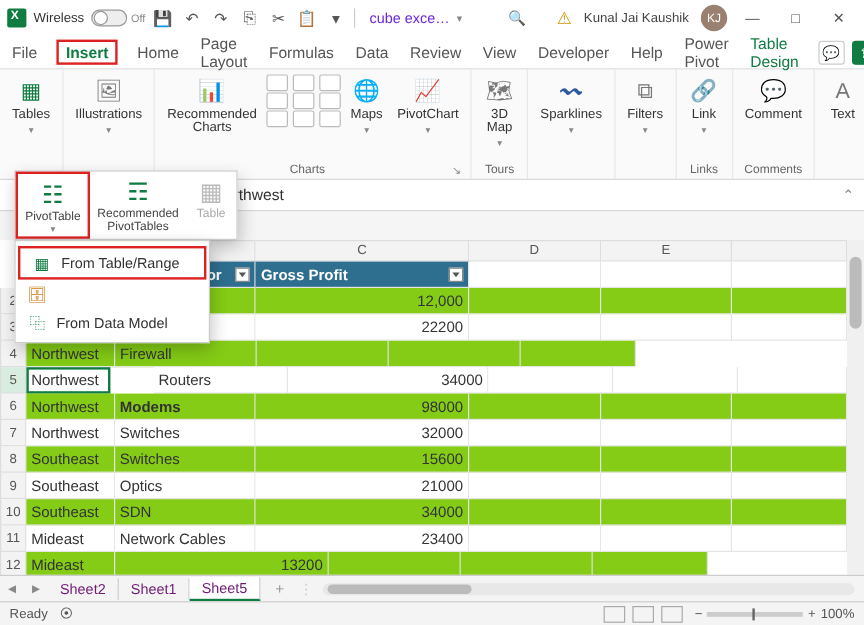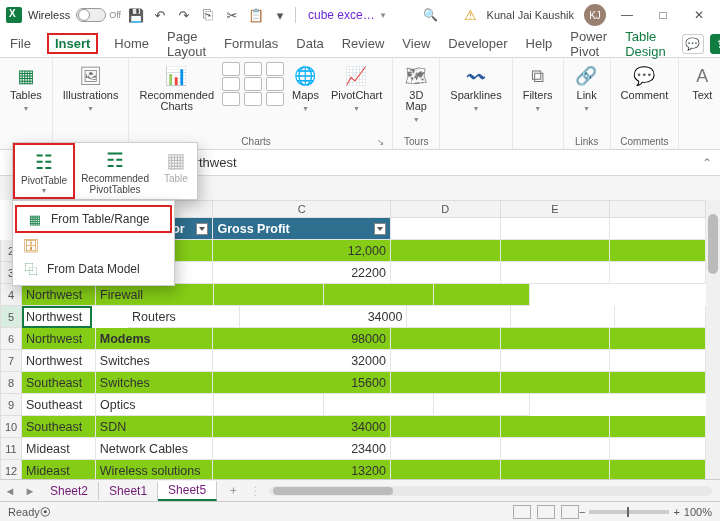"21000" div.cell { html: none -> <div>21000</div> }
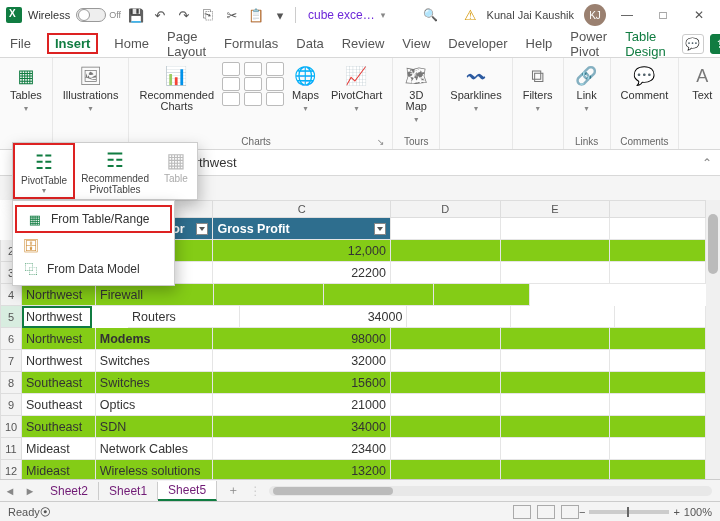"Wireless solutions" div.cell { html: <div>Wireless solutions</div> -> none }
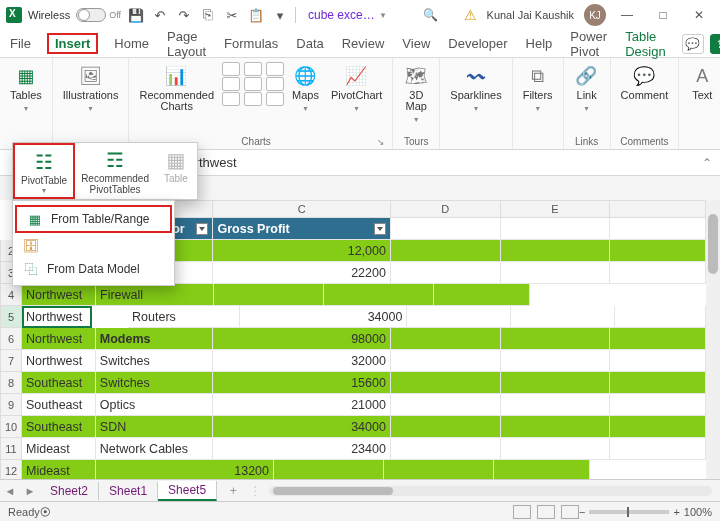"Ready" .status { gap: none -> 10px }
